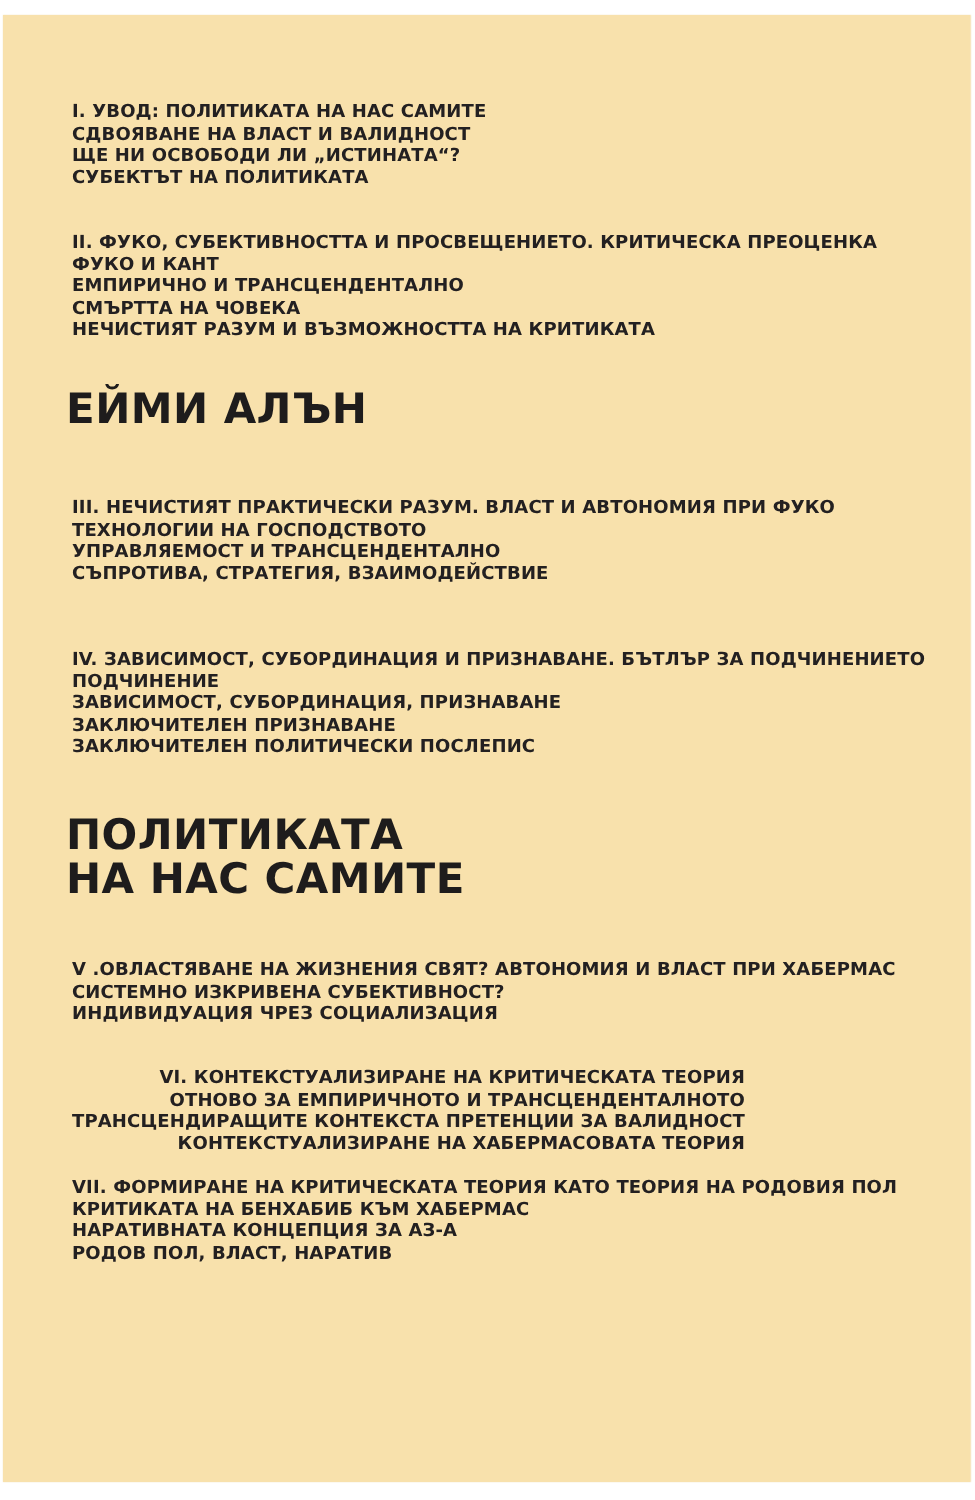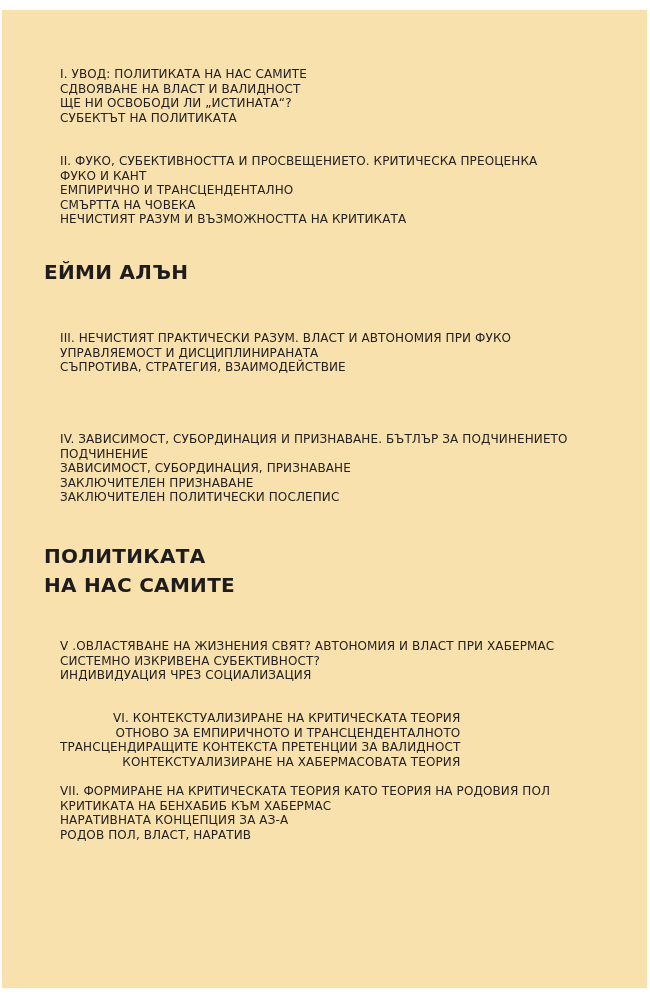"I. УВОД: ПОЛИТИКАТА НА НАС" .toc-block { font-weight: normal -> bold; left: 58px -> 46px }
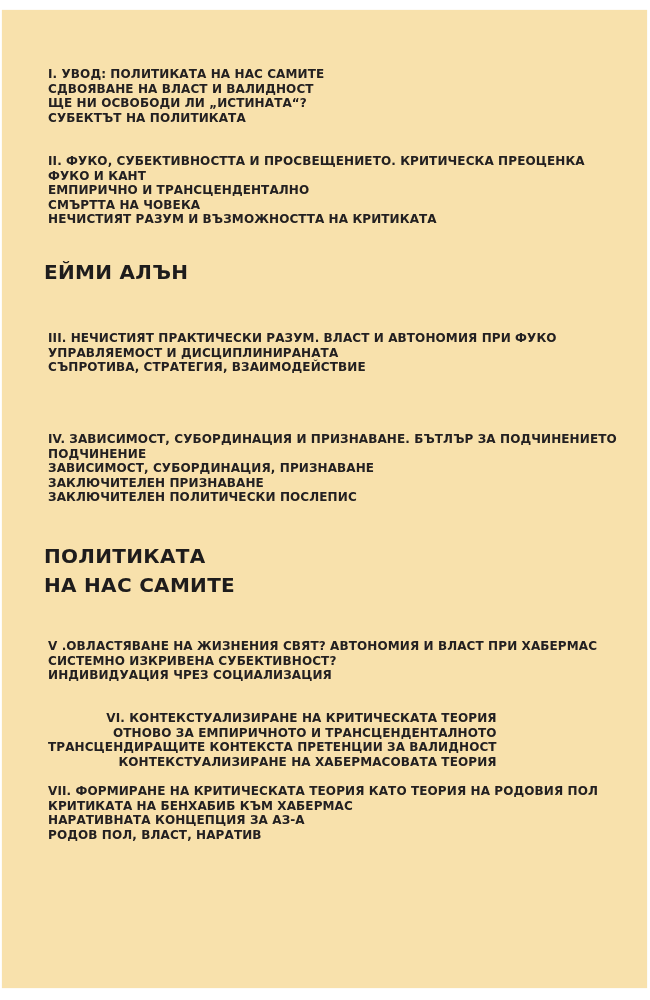"ЕЙМИ АЛЪН" .heading { font-size: 20px -> 28px }
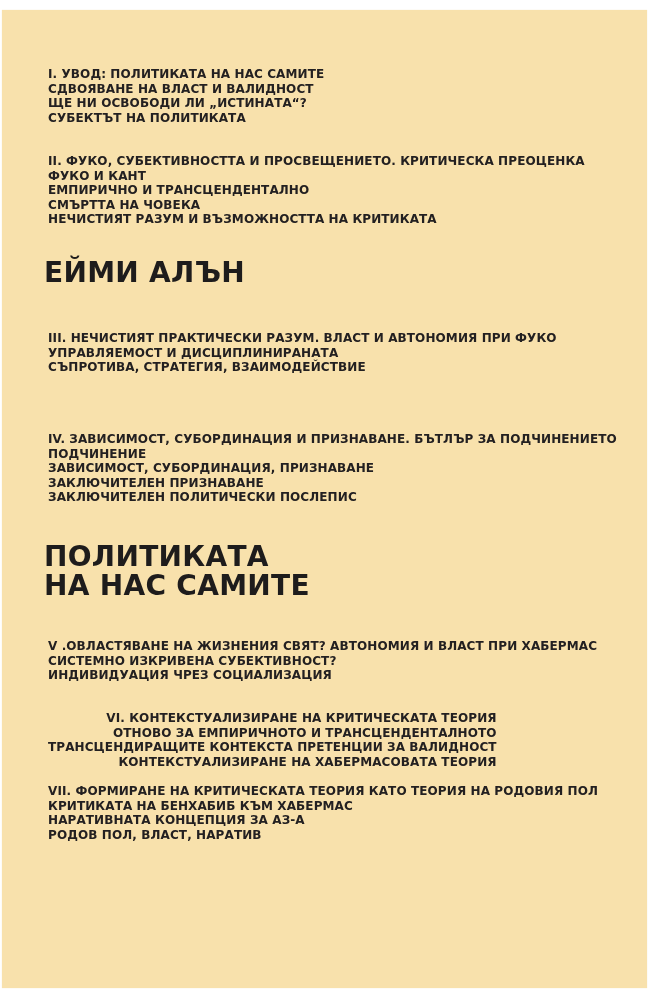"ТЕХНОЛОГИИ НА ГОСПОДСТВОТО" span.toc-line { html: none -> <span>ТЕХНОЛОГИИ НА ГОСПОДСТВОТО</span> }
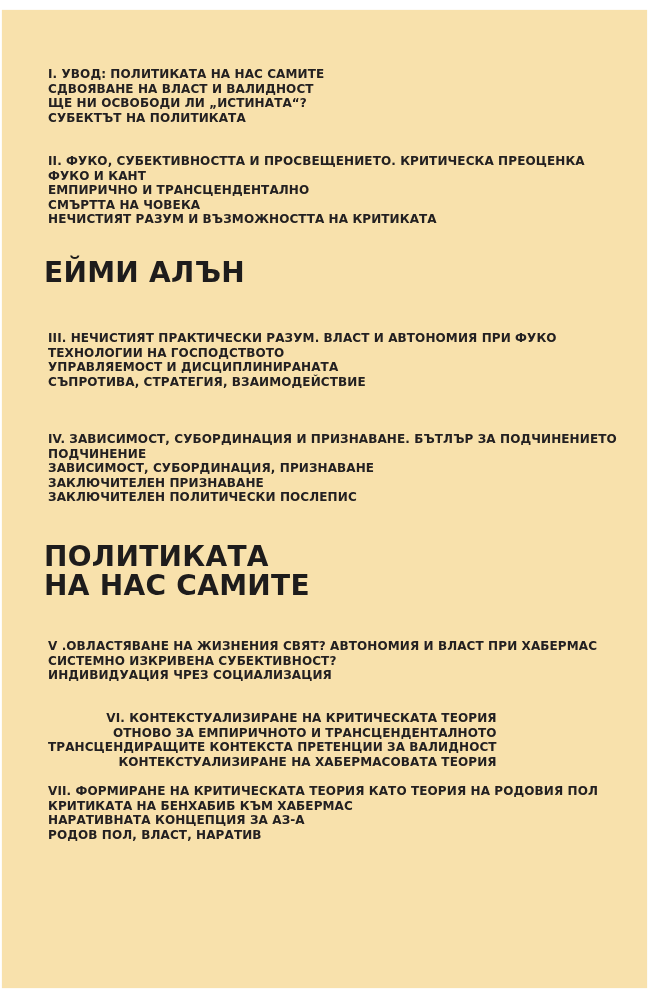"УПРАВЛЯЕМОСТ И ДИСЦИПЛИНИРАНАТА" span.toc-line { text: ДИСЦИПЛИНИРАНАТА -> ТРАНСЦЕНДЕНТАЛНО }
